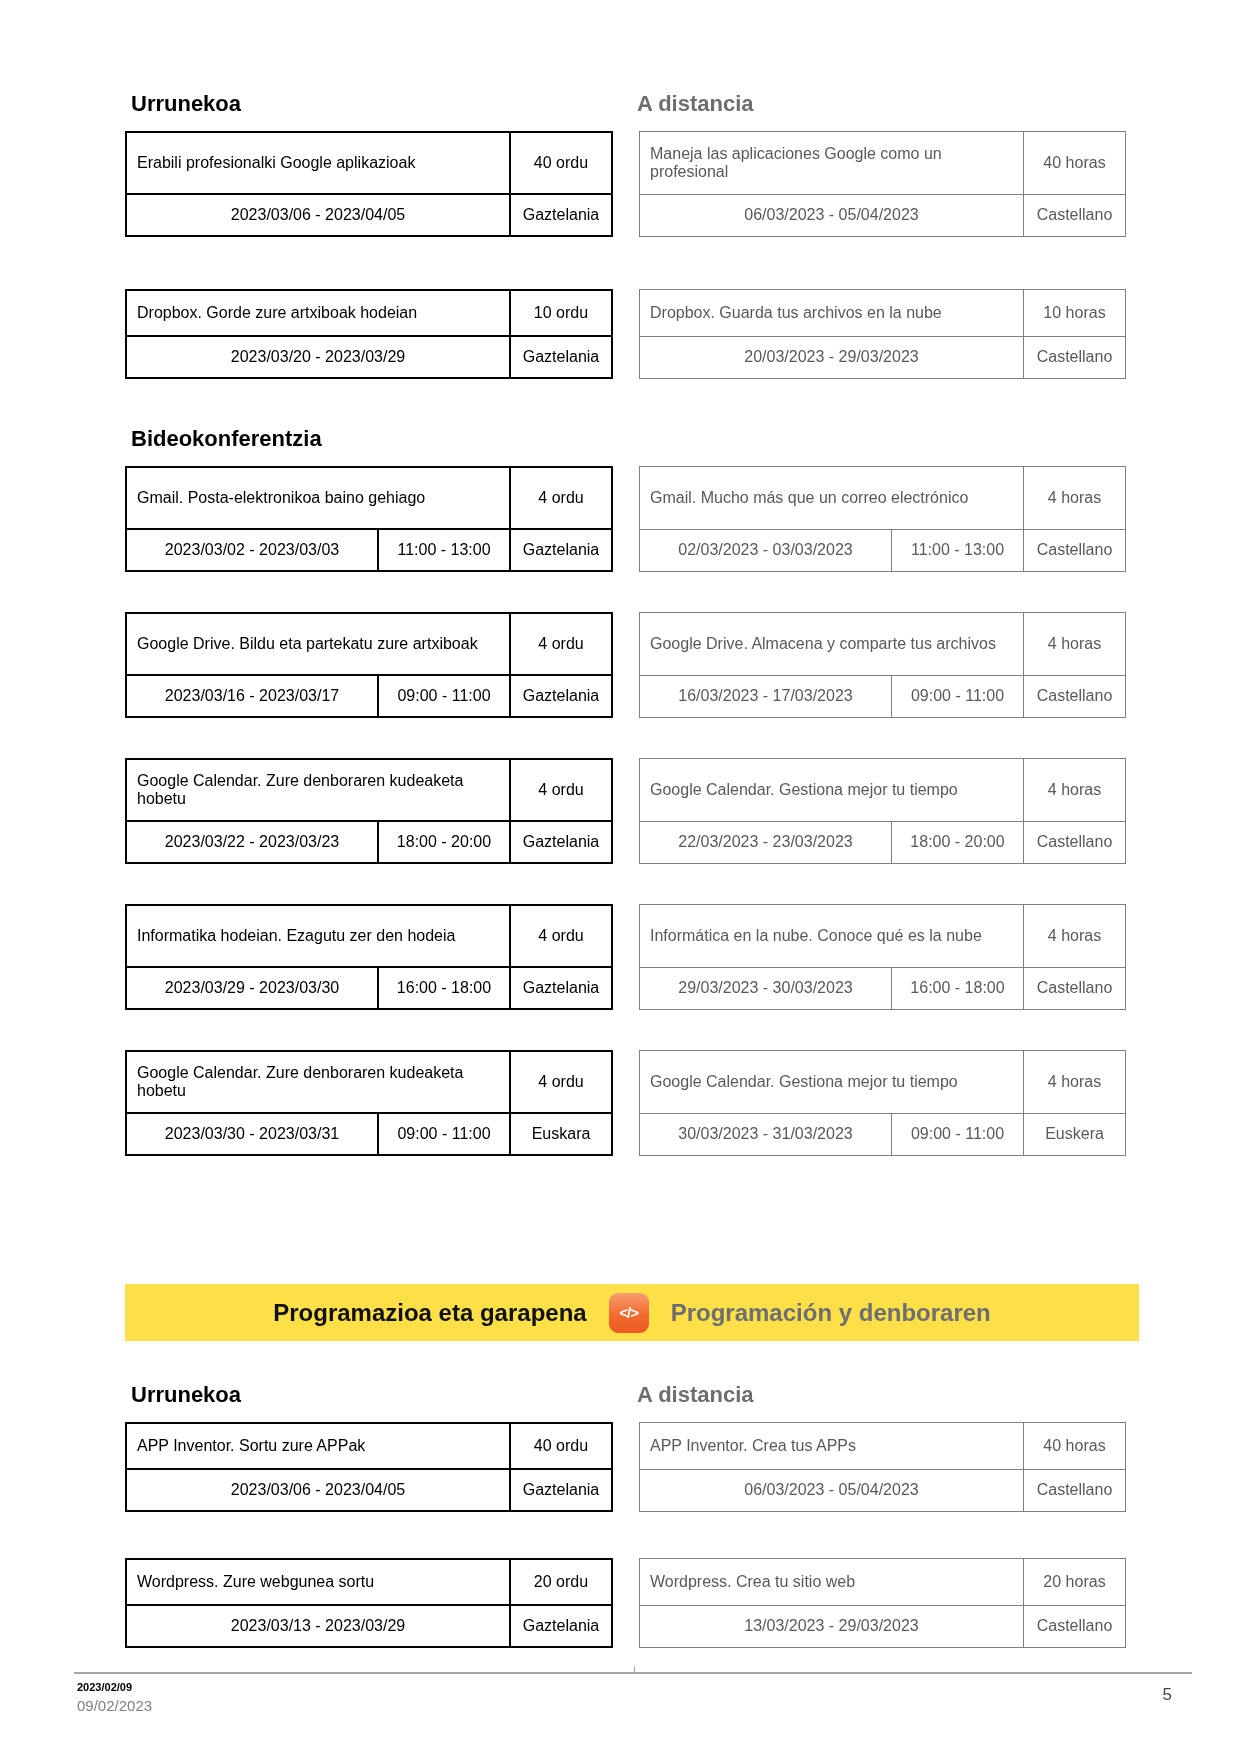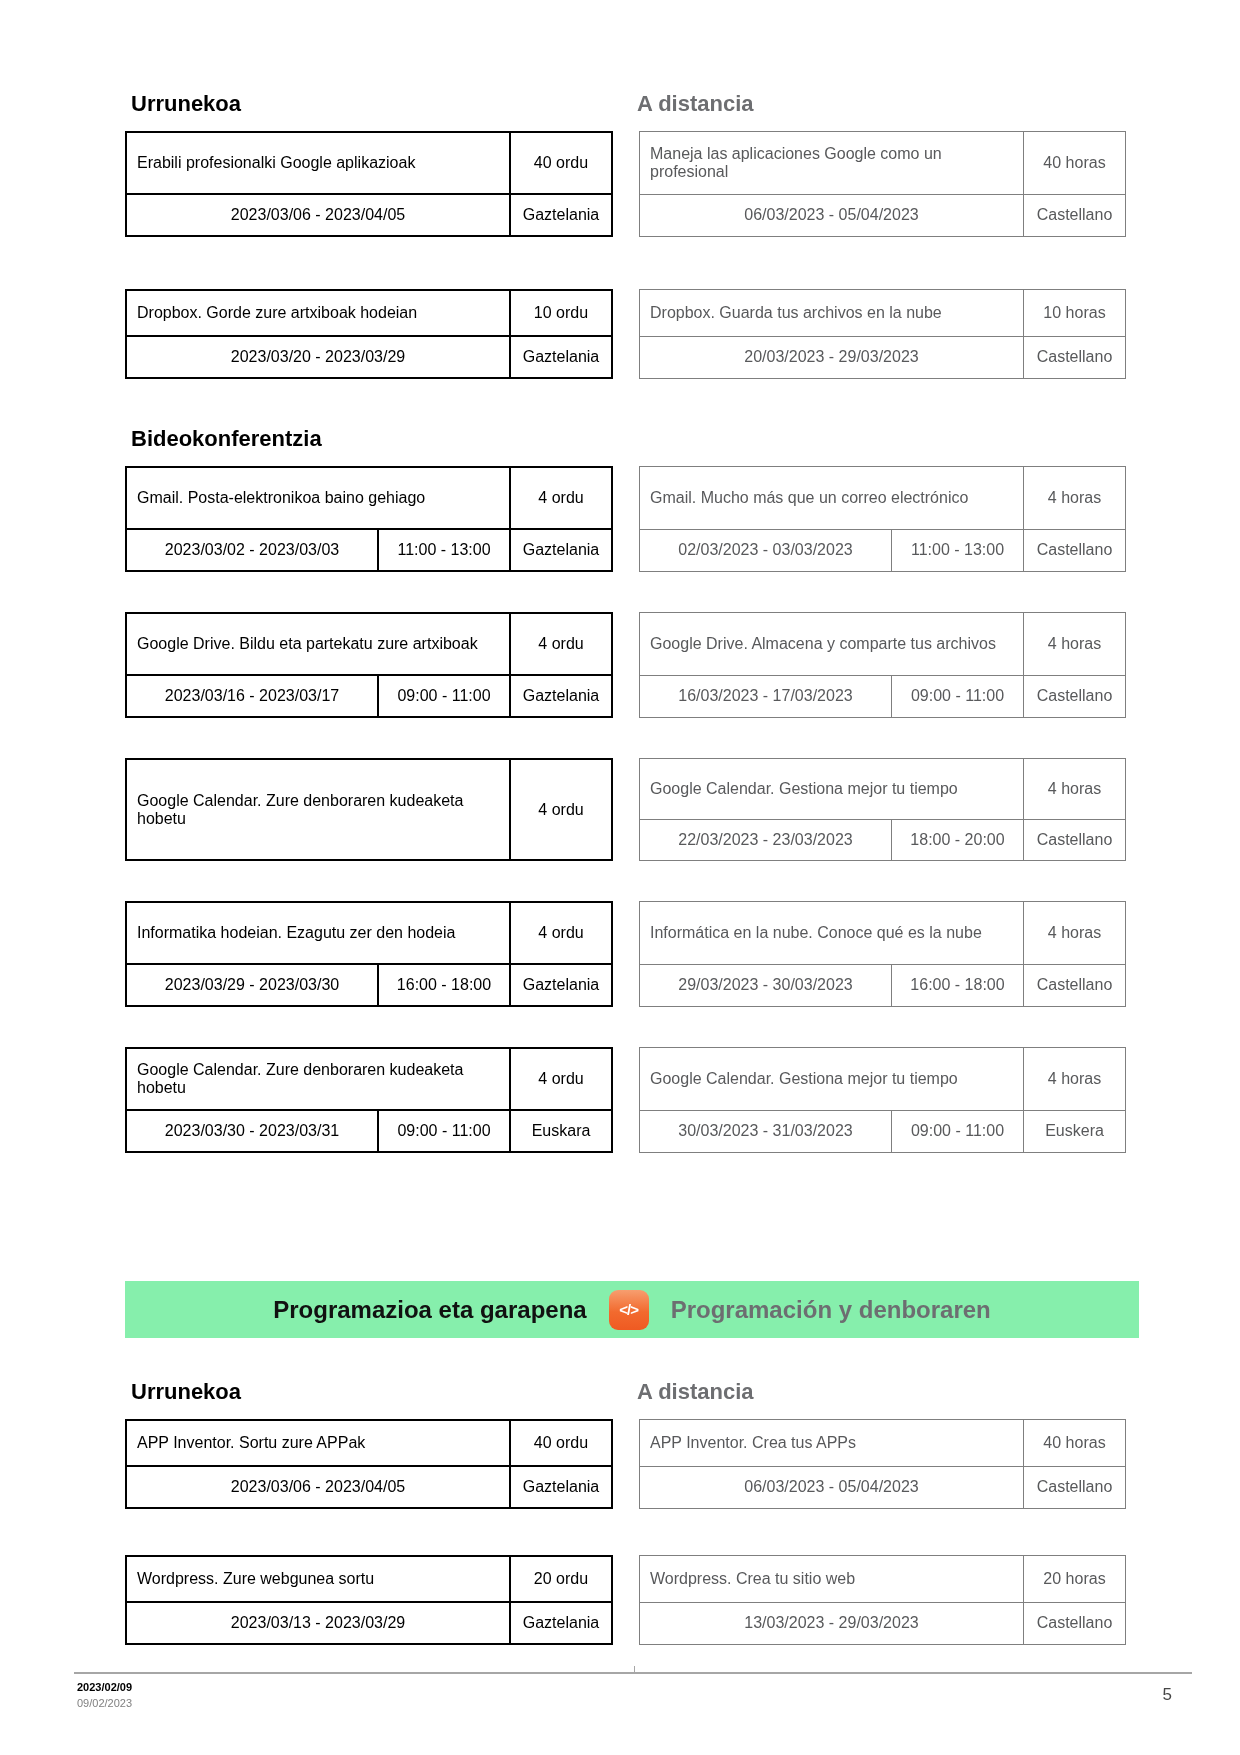"2023/03/22 - 2023/03/23" tr.row-meta { html: none -> <tr> <td>2023/03/22 - 2023/03/23</td> <td>18:00 - 20:00</td> <td>Gaztelania</td> </tr> }
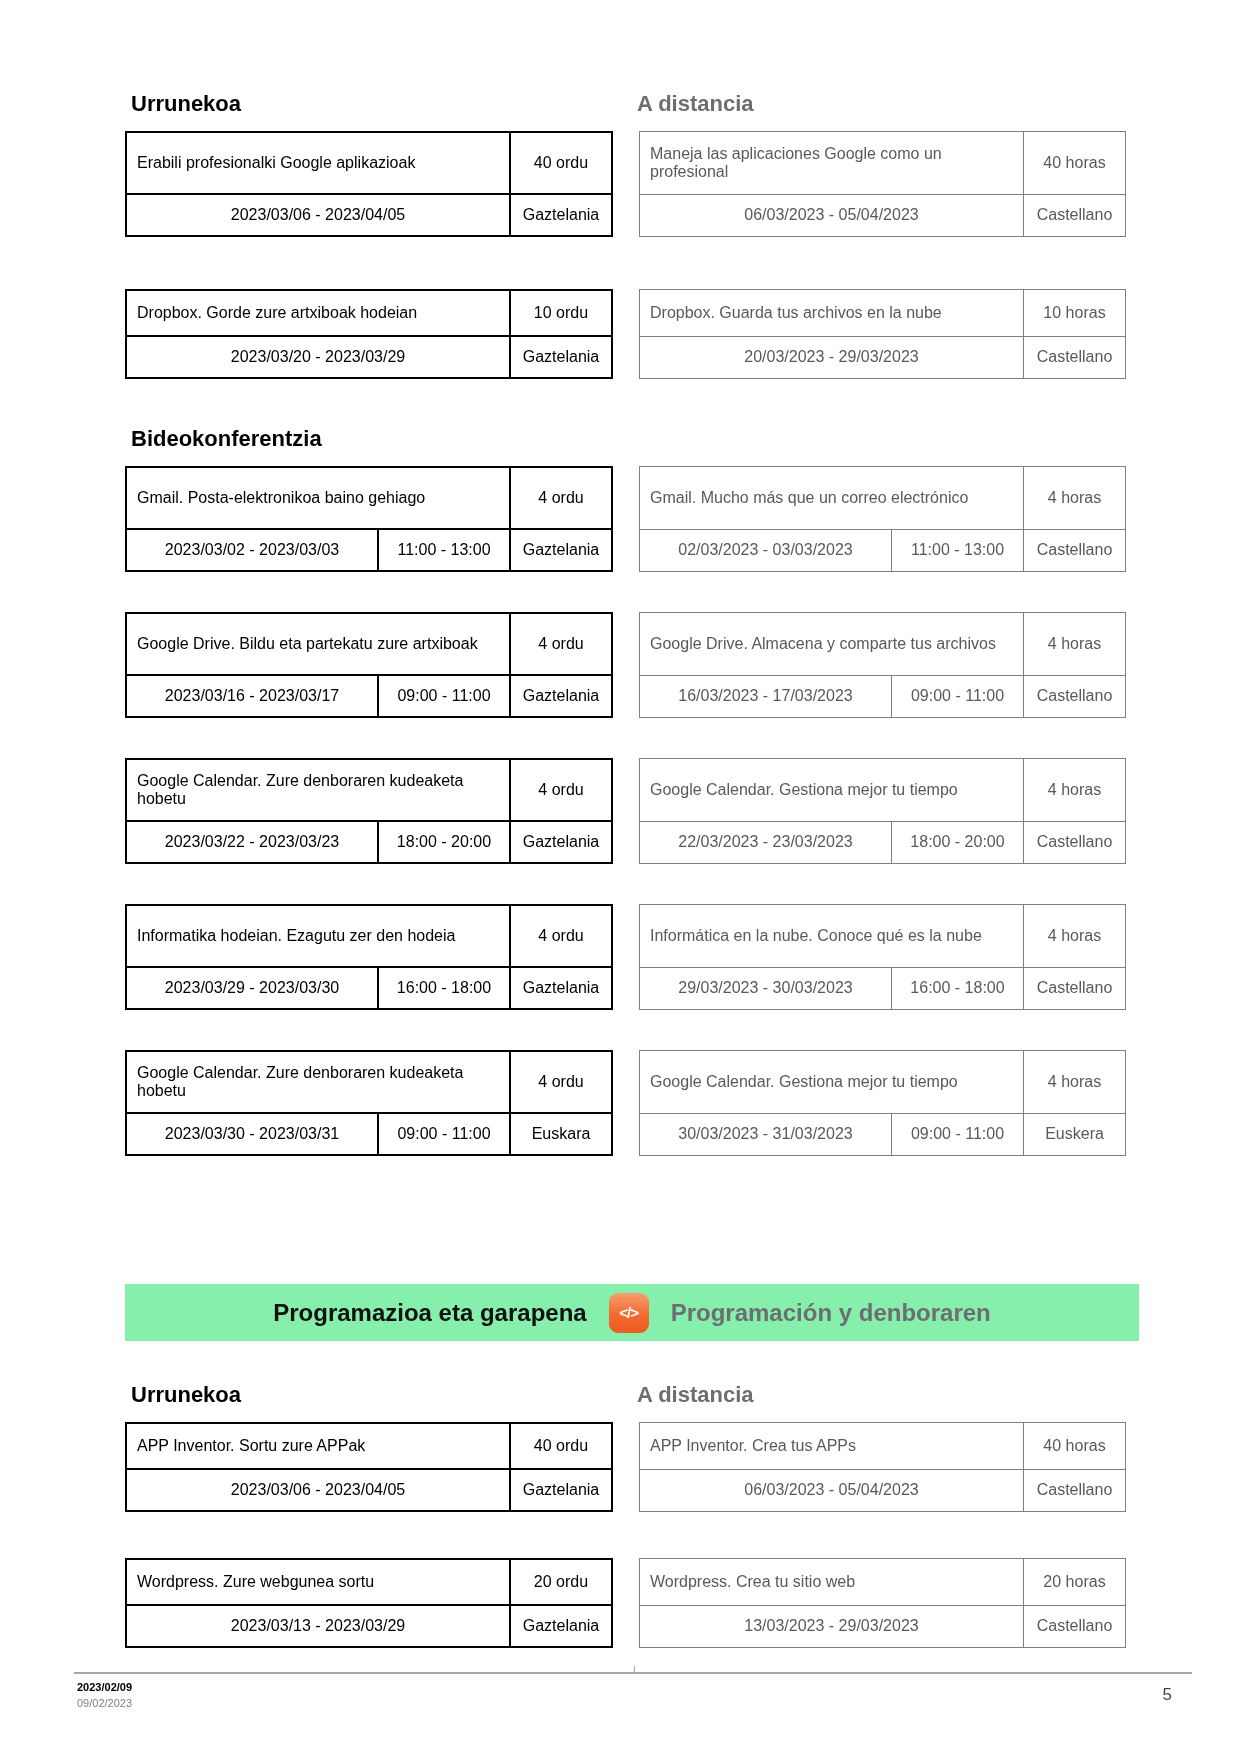"Programazioa eta garapena" .banner { background: #86efac -> #fde047 }
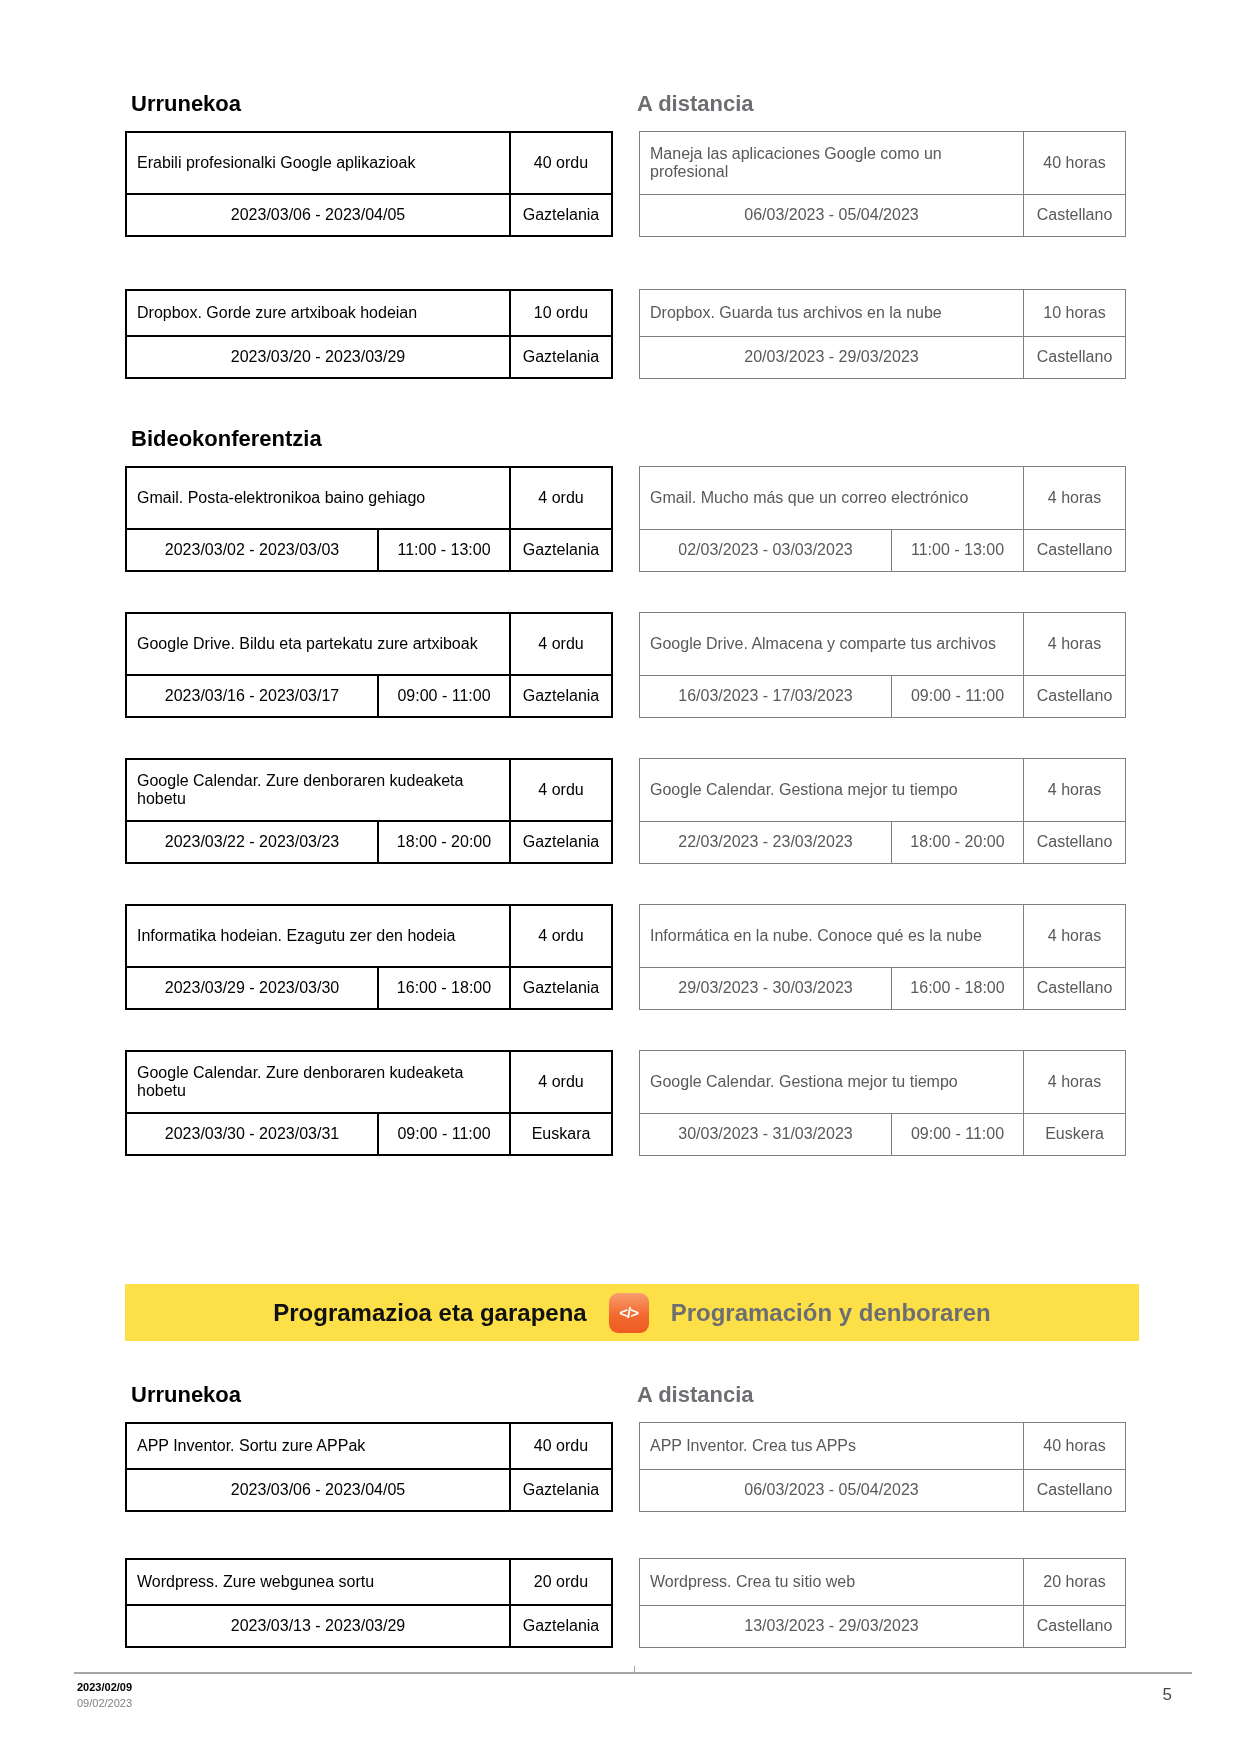"09/02/2023" .footer-date-2 { font-size: 11px -> 15px }
